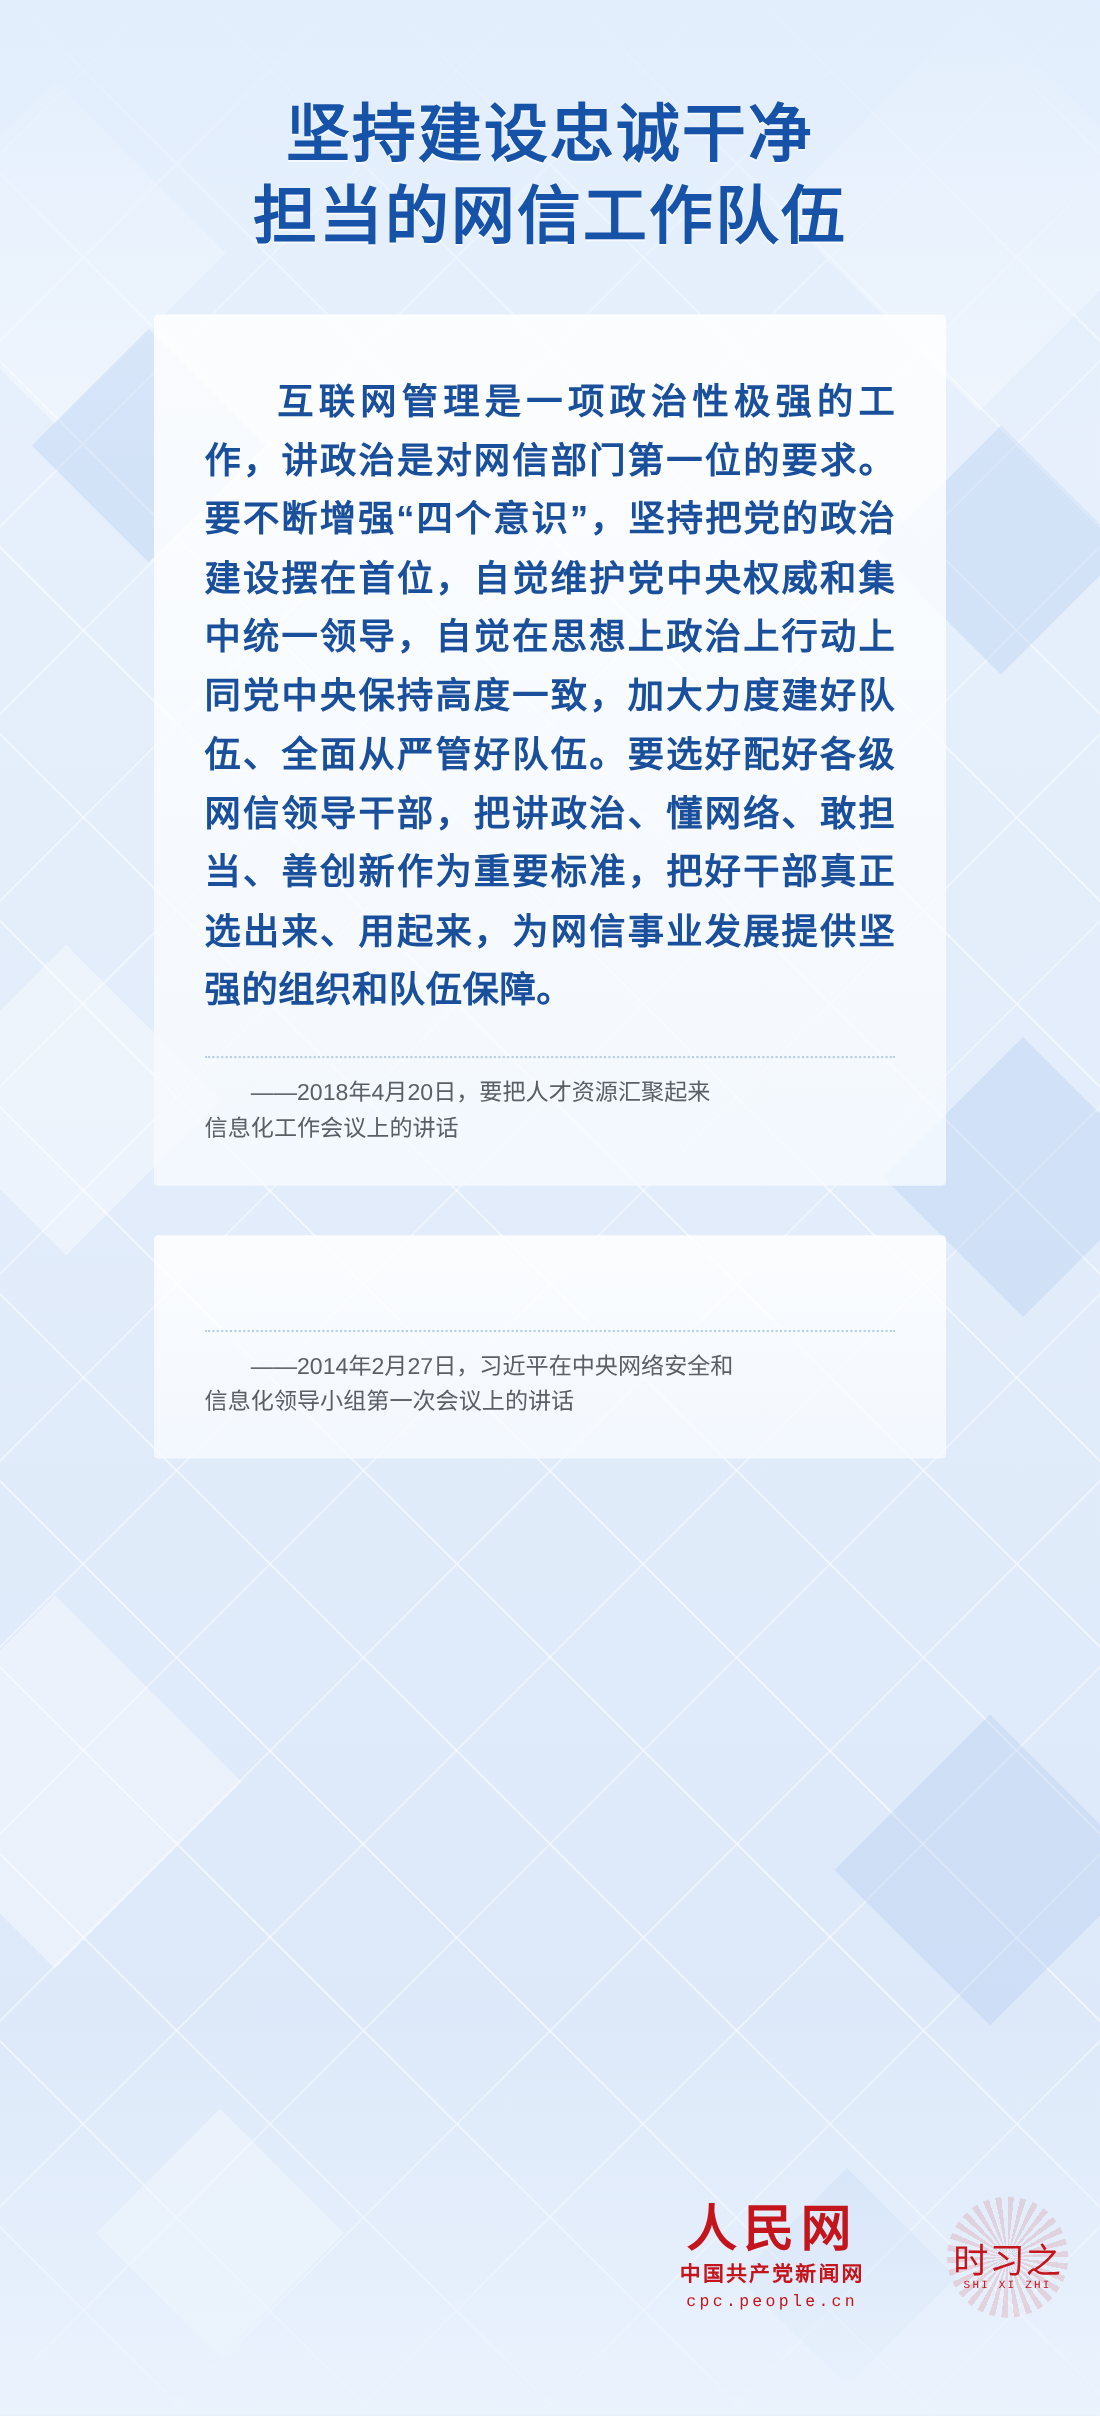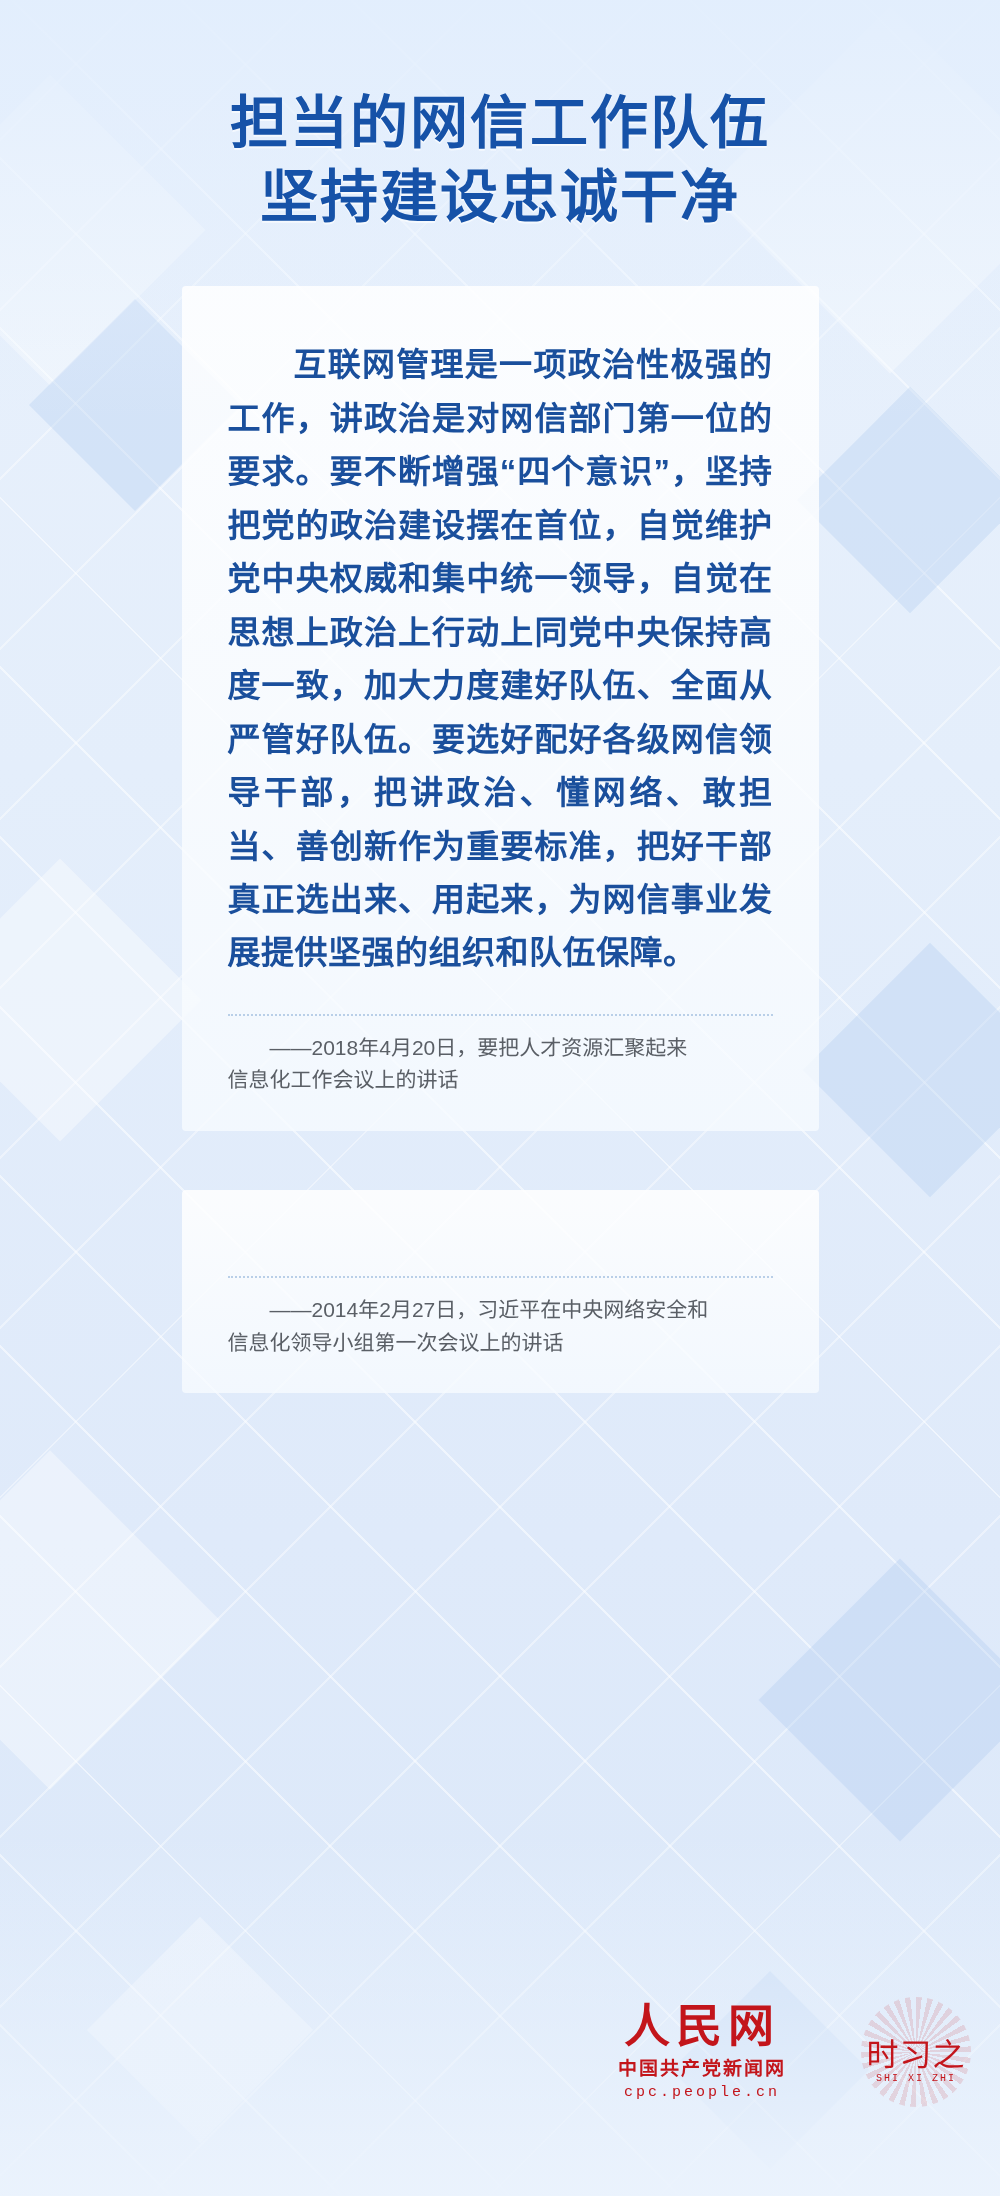"担当的网信工作队伍" span.line { order: before "坚持建设忠诚干净" -> after "坚持建设忠诚干净" }
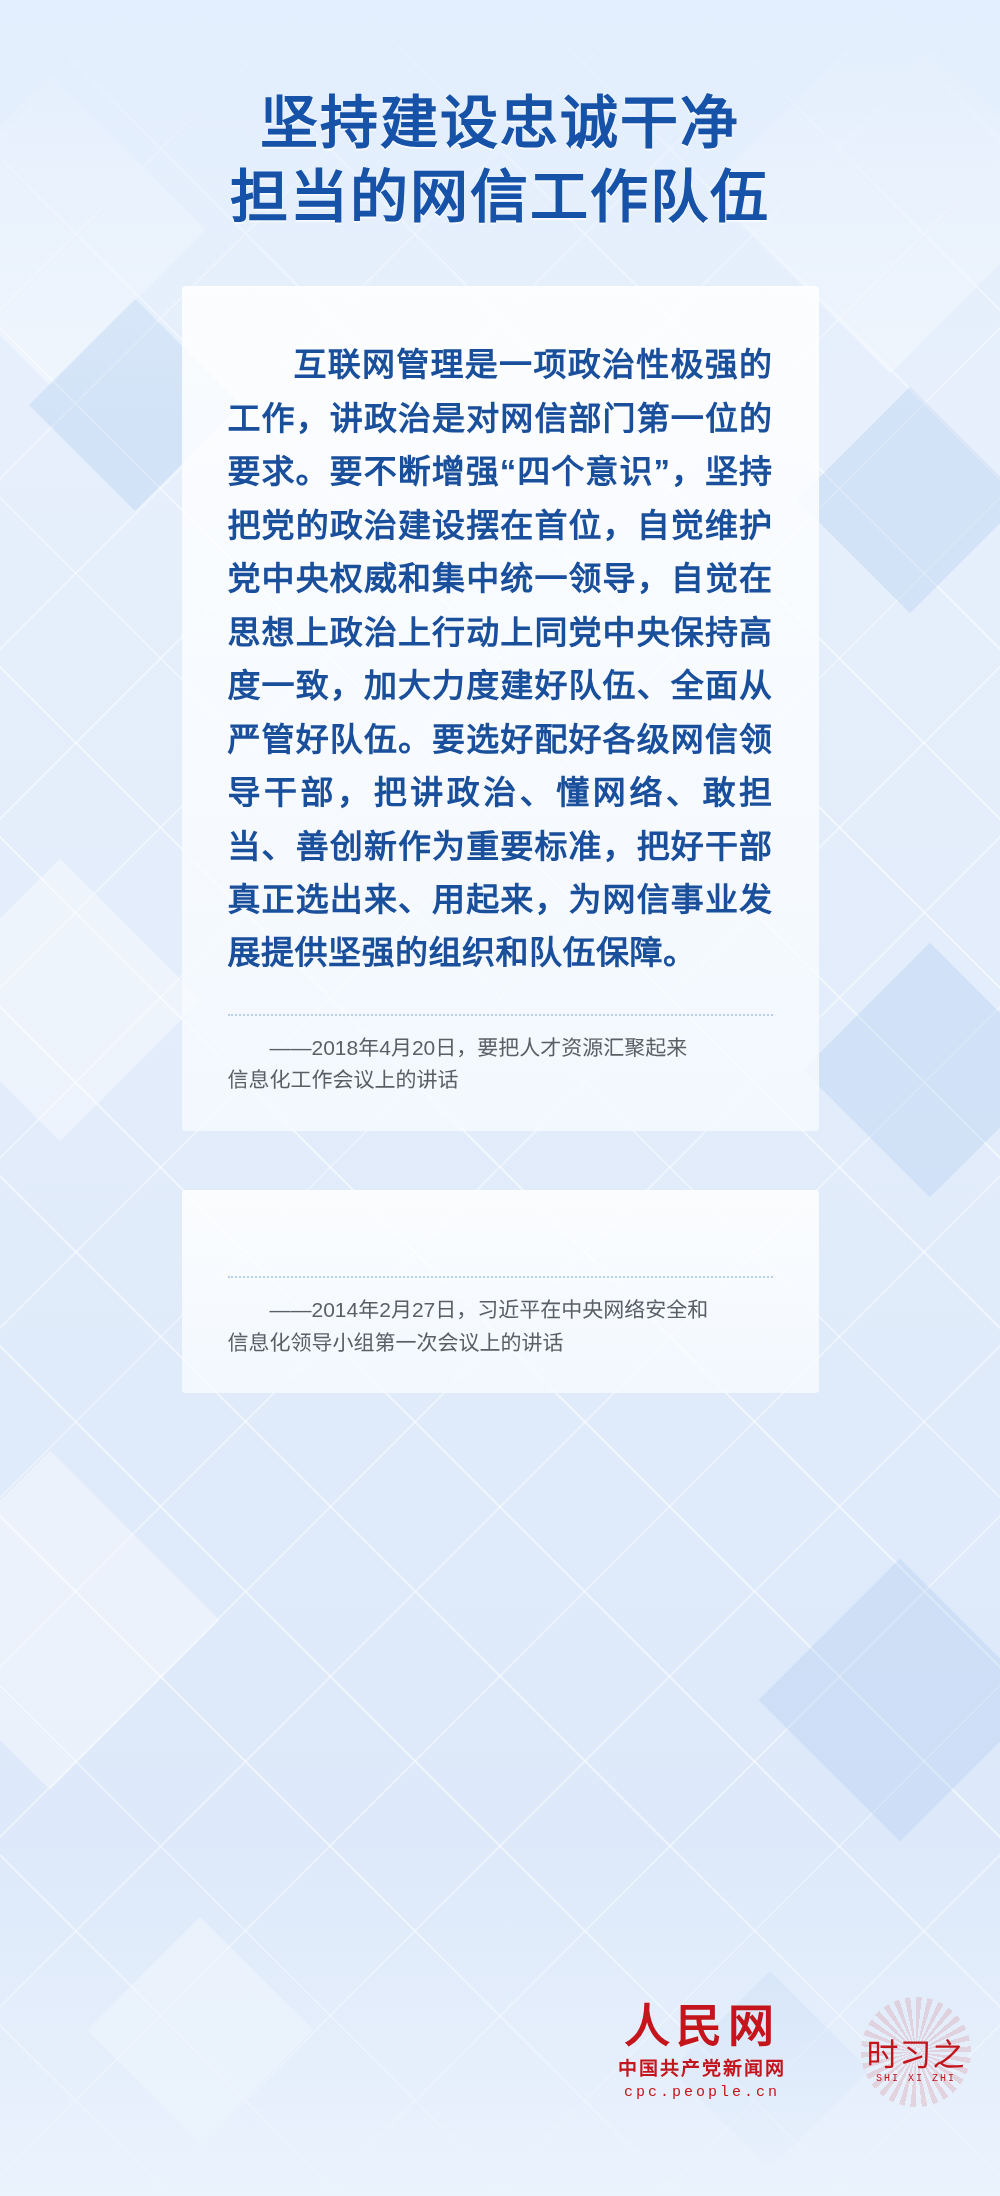"互联网管理是一项政治性极强的工作，讲政治是对网信部门第一位的要求。要不断增强“四" .card { margin: 0 auto 59px auto -> 0 auto 45px auto; width: 637px -> 720px }
